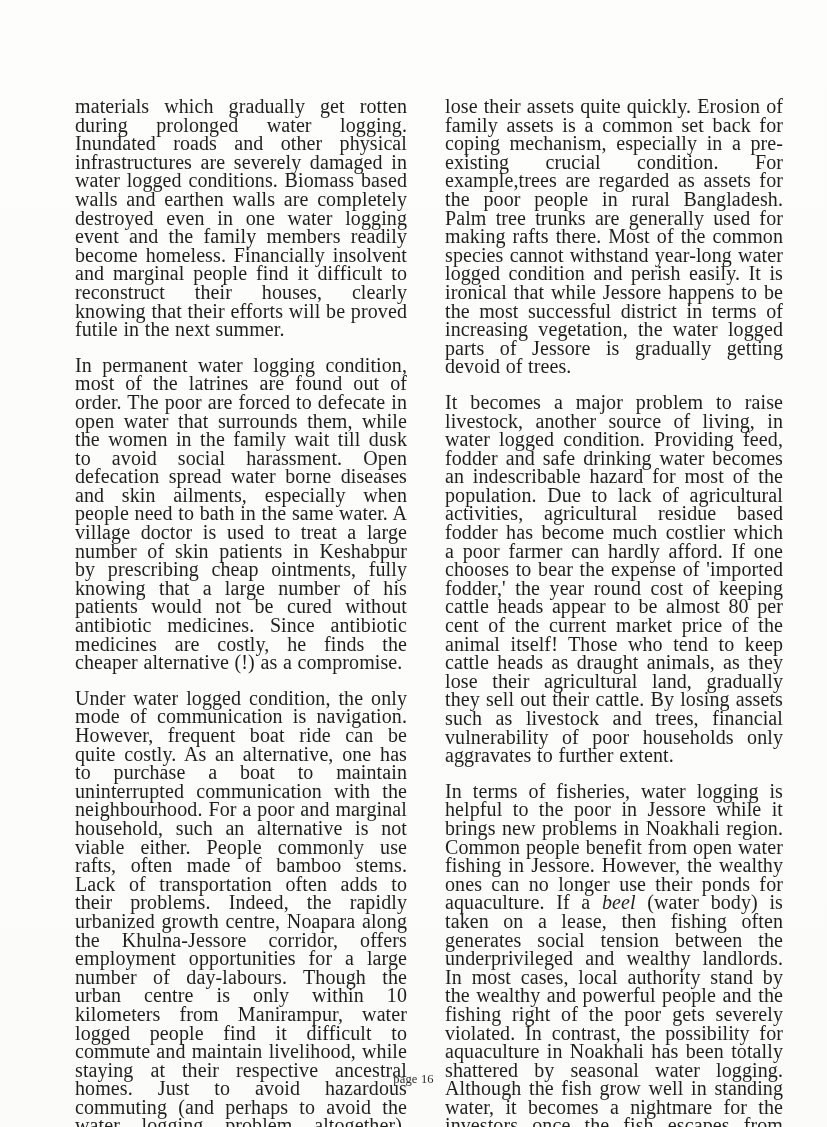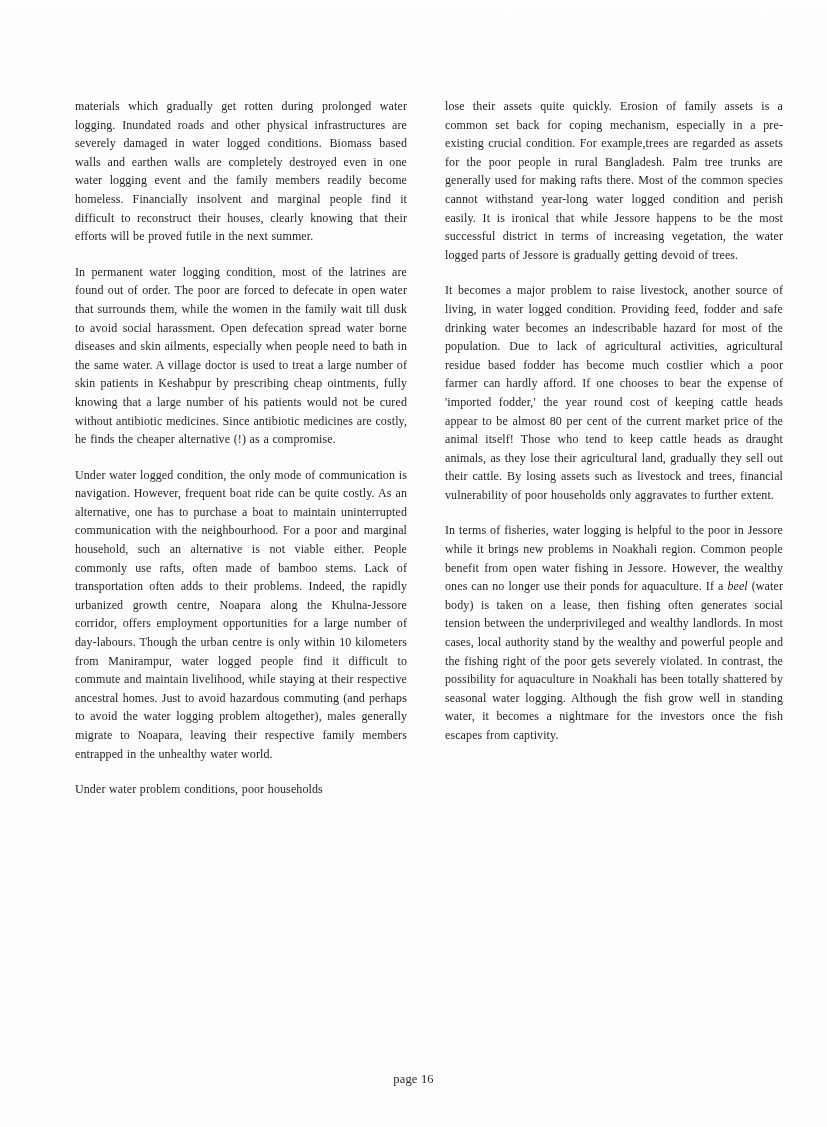"materials which gradually get rotten" .para { font-size: 12px -> 20px }
